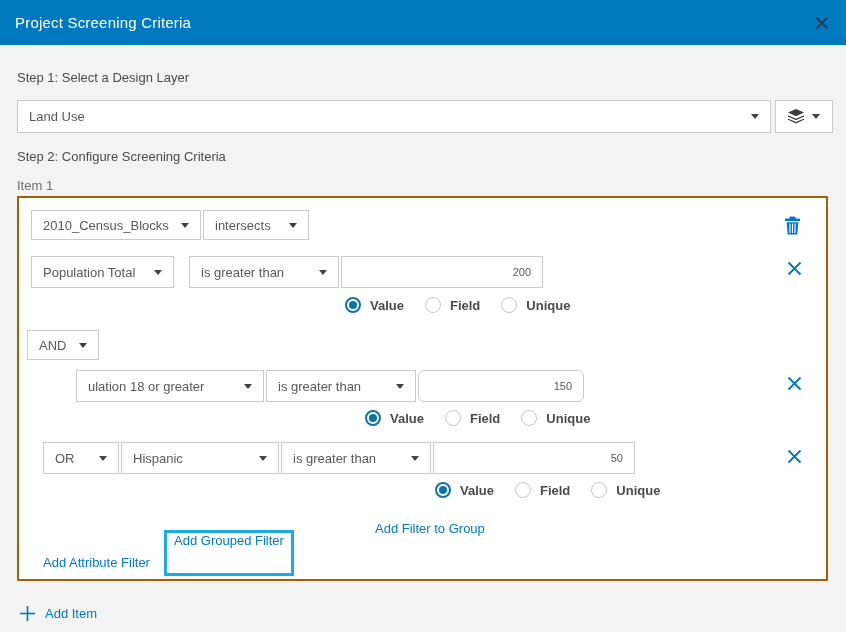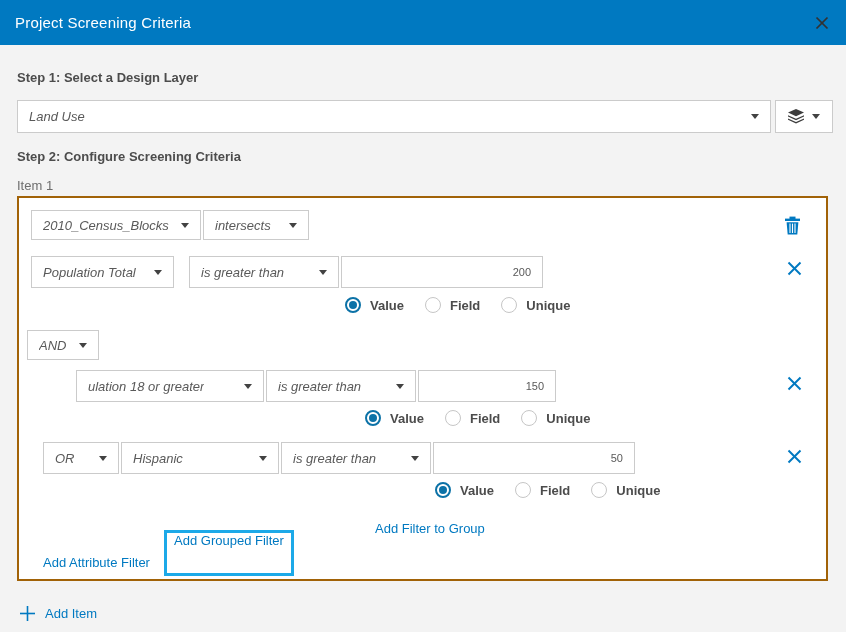"Step 1: Select a Design" .heading { font-weight: bold -> normal }
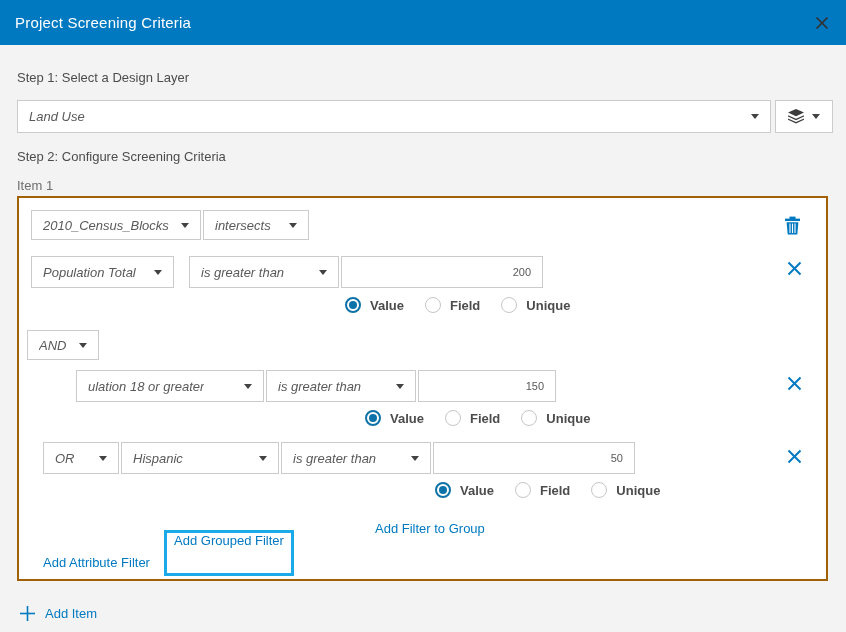"Land Use" .sel { font-style: italic -> none }
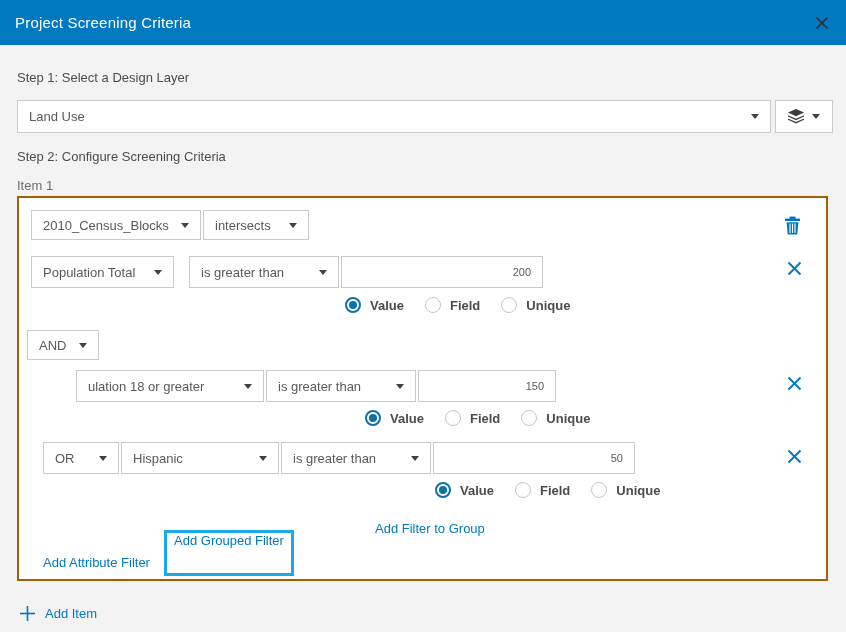"150" div.inp { border-radius: none -> 6px; width: 138px -> 166px }
